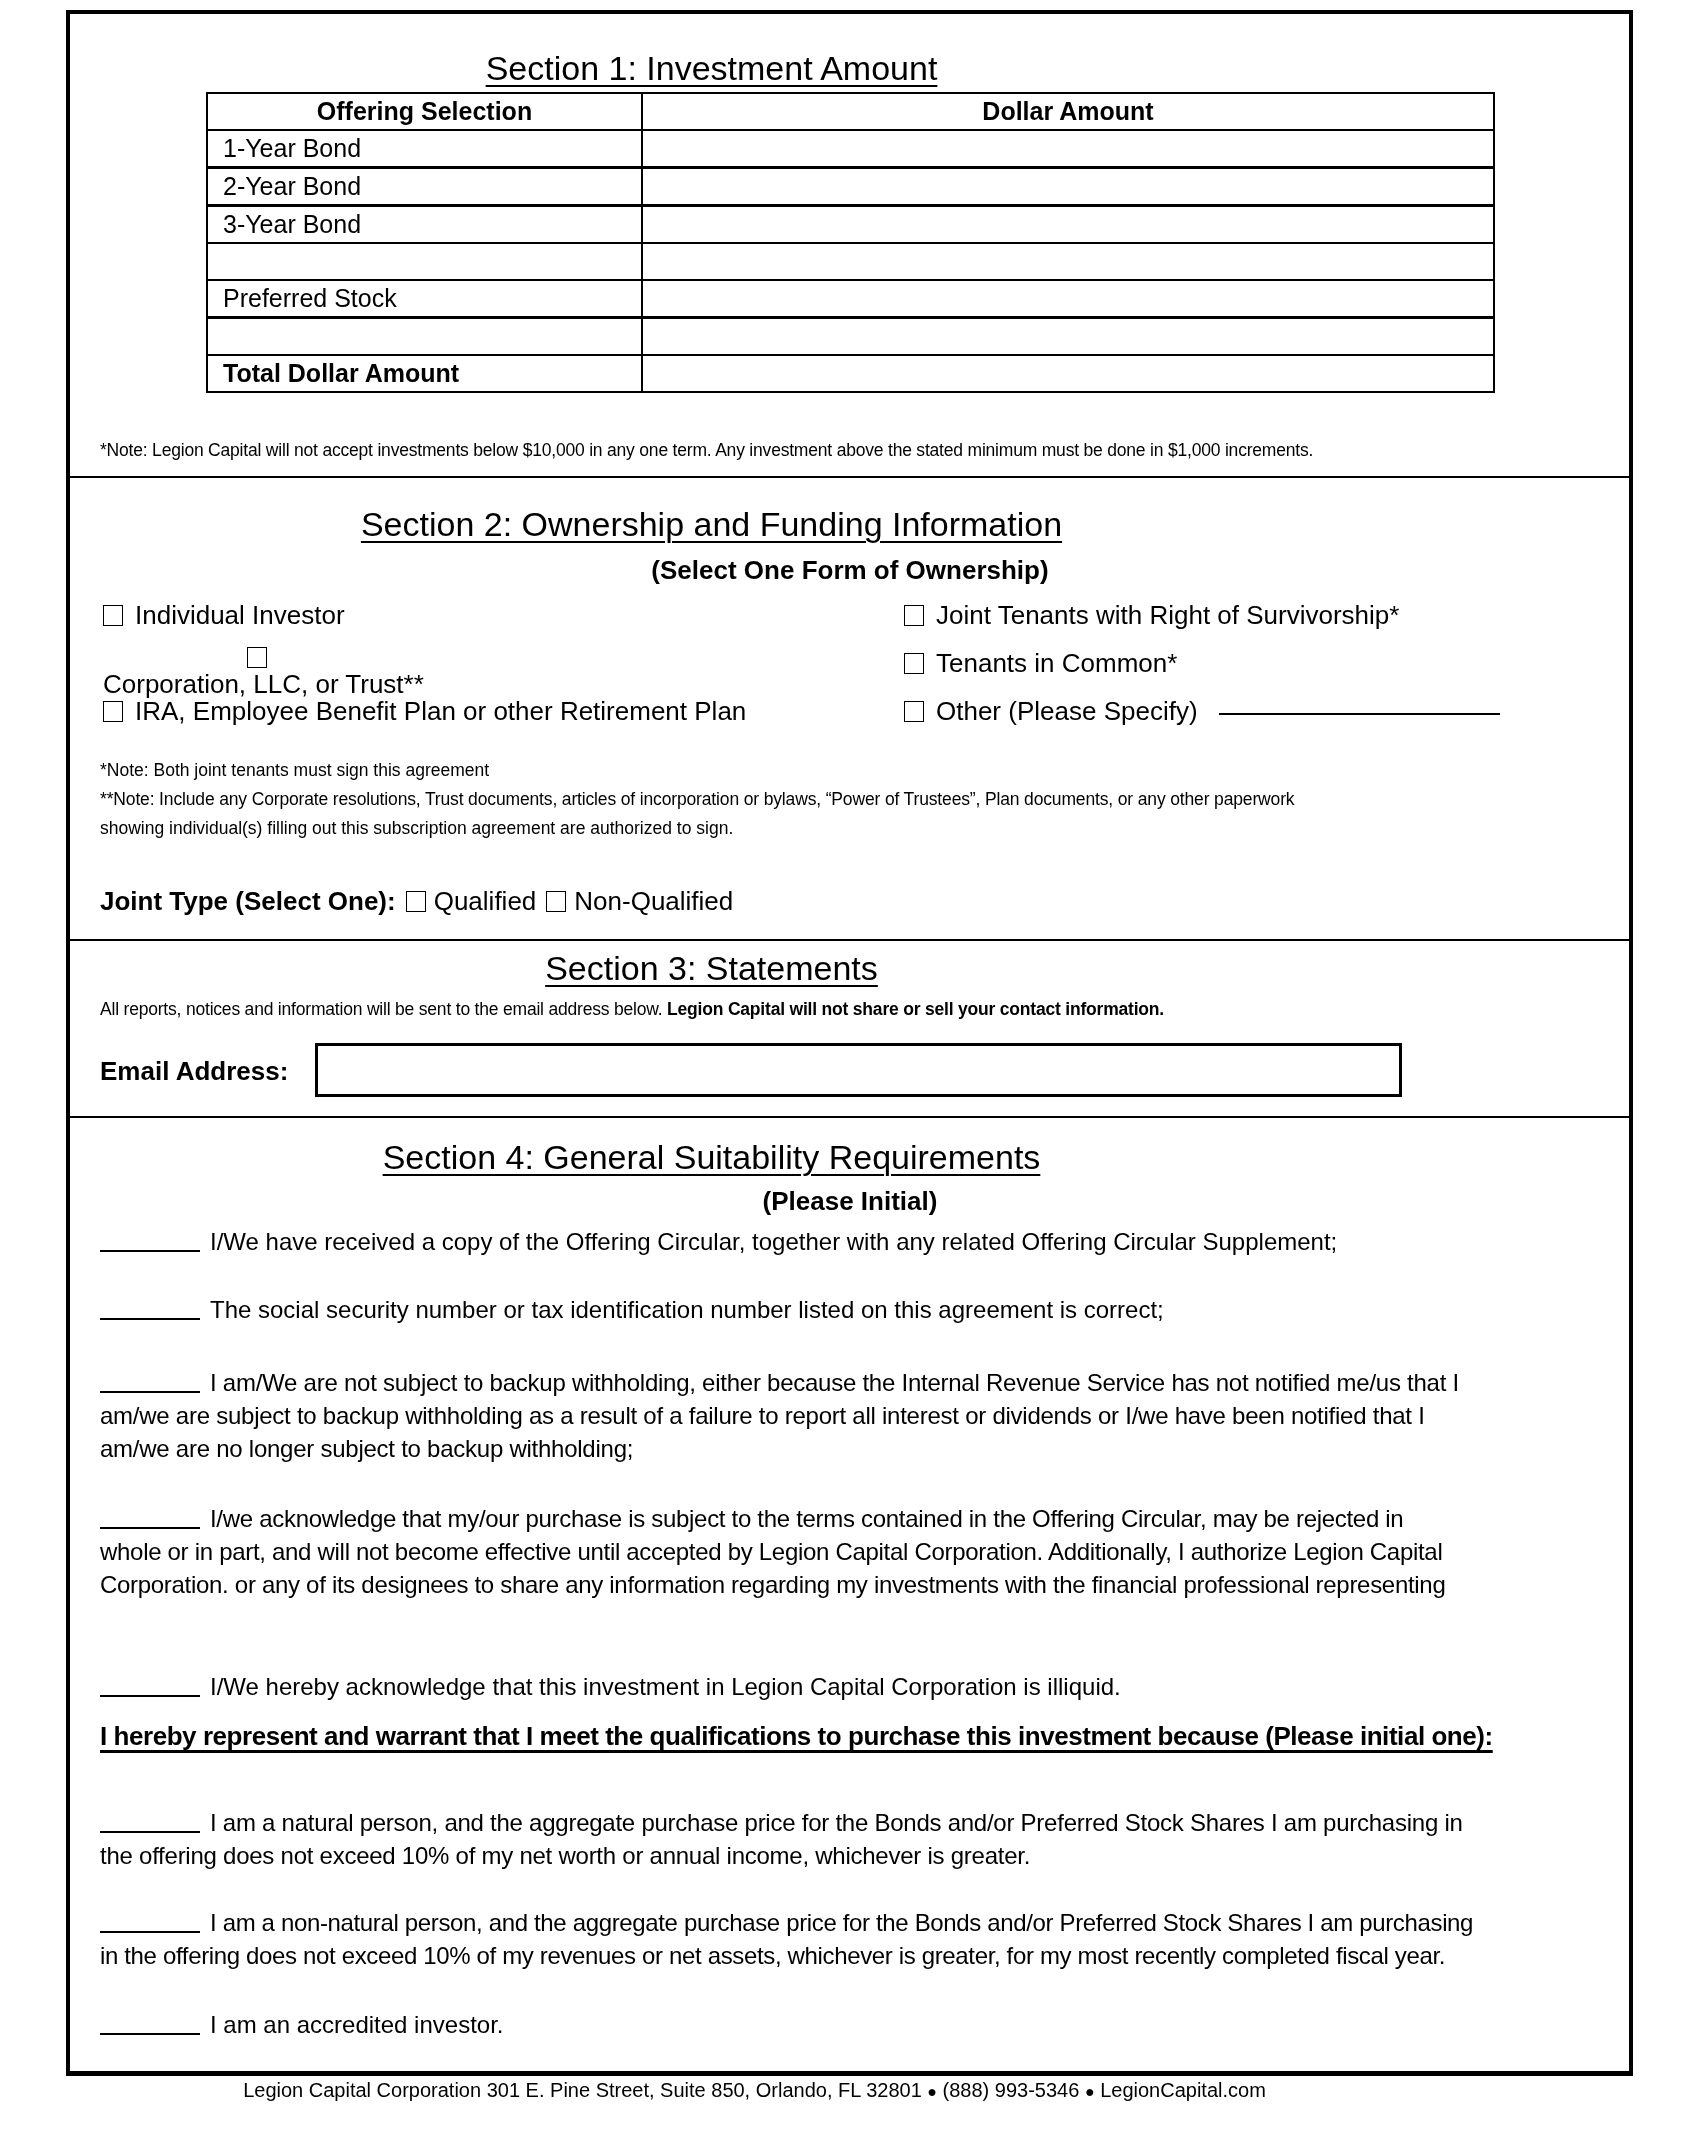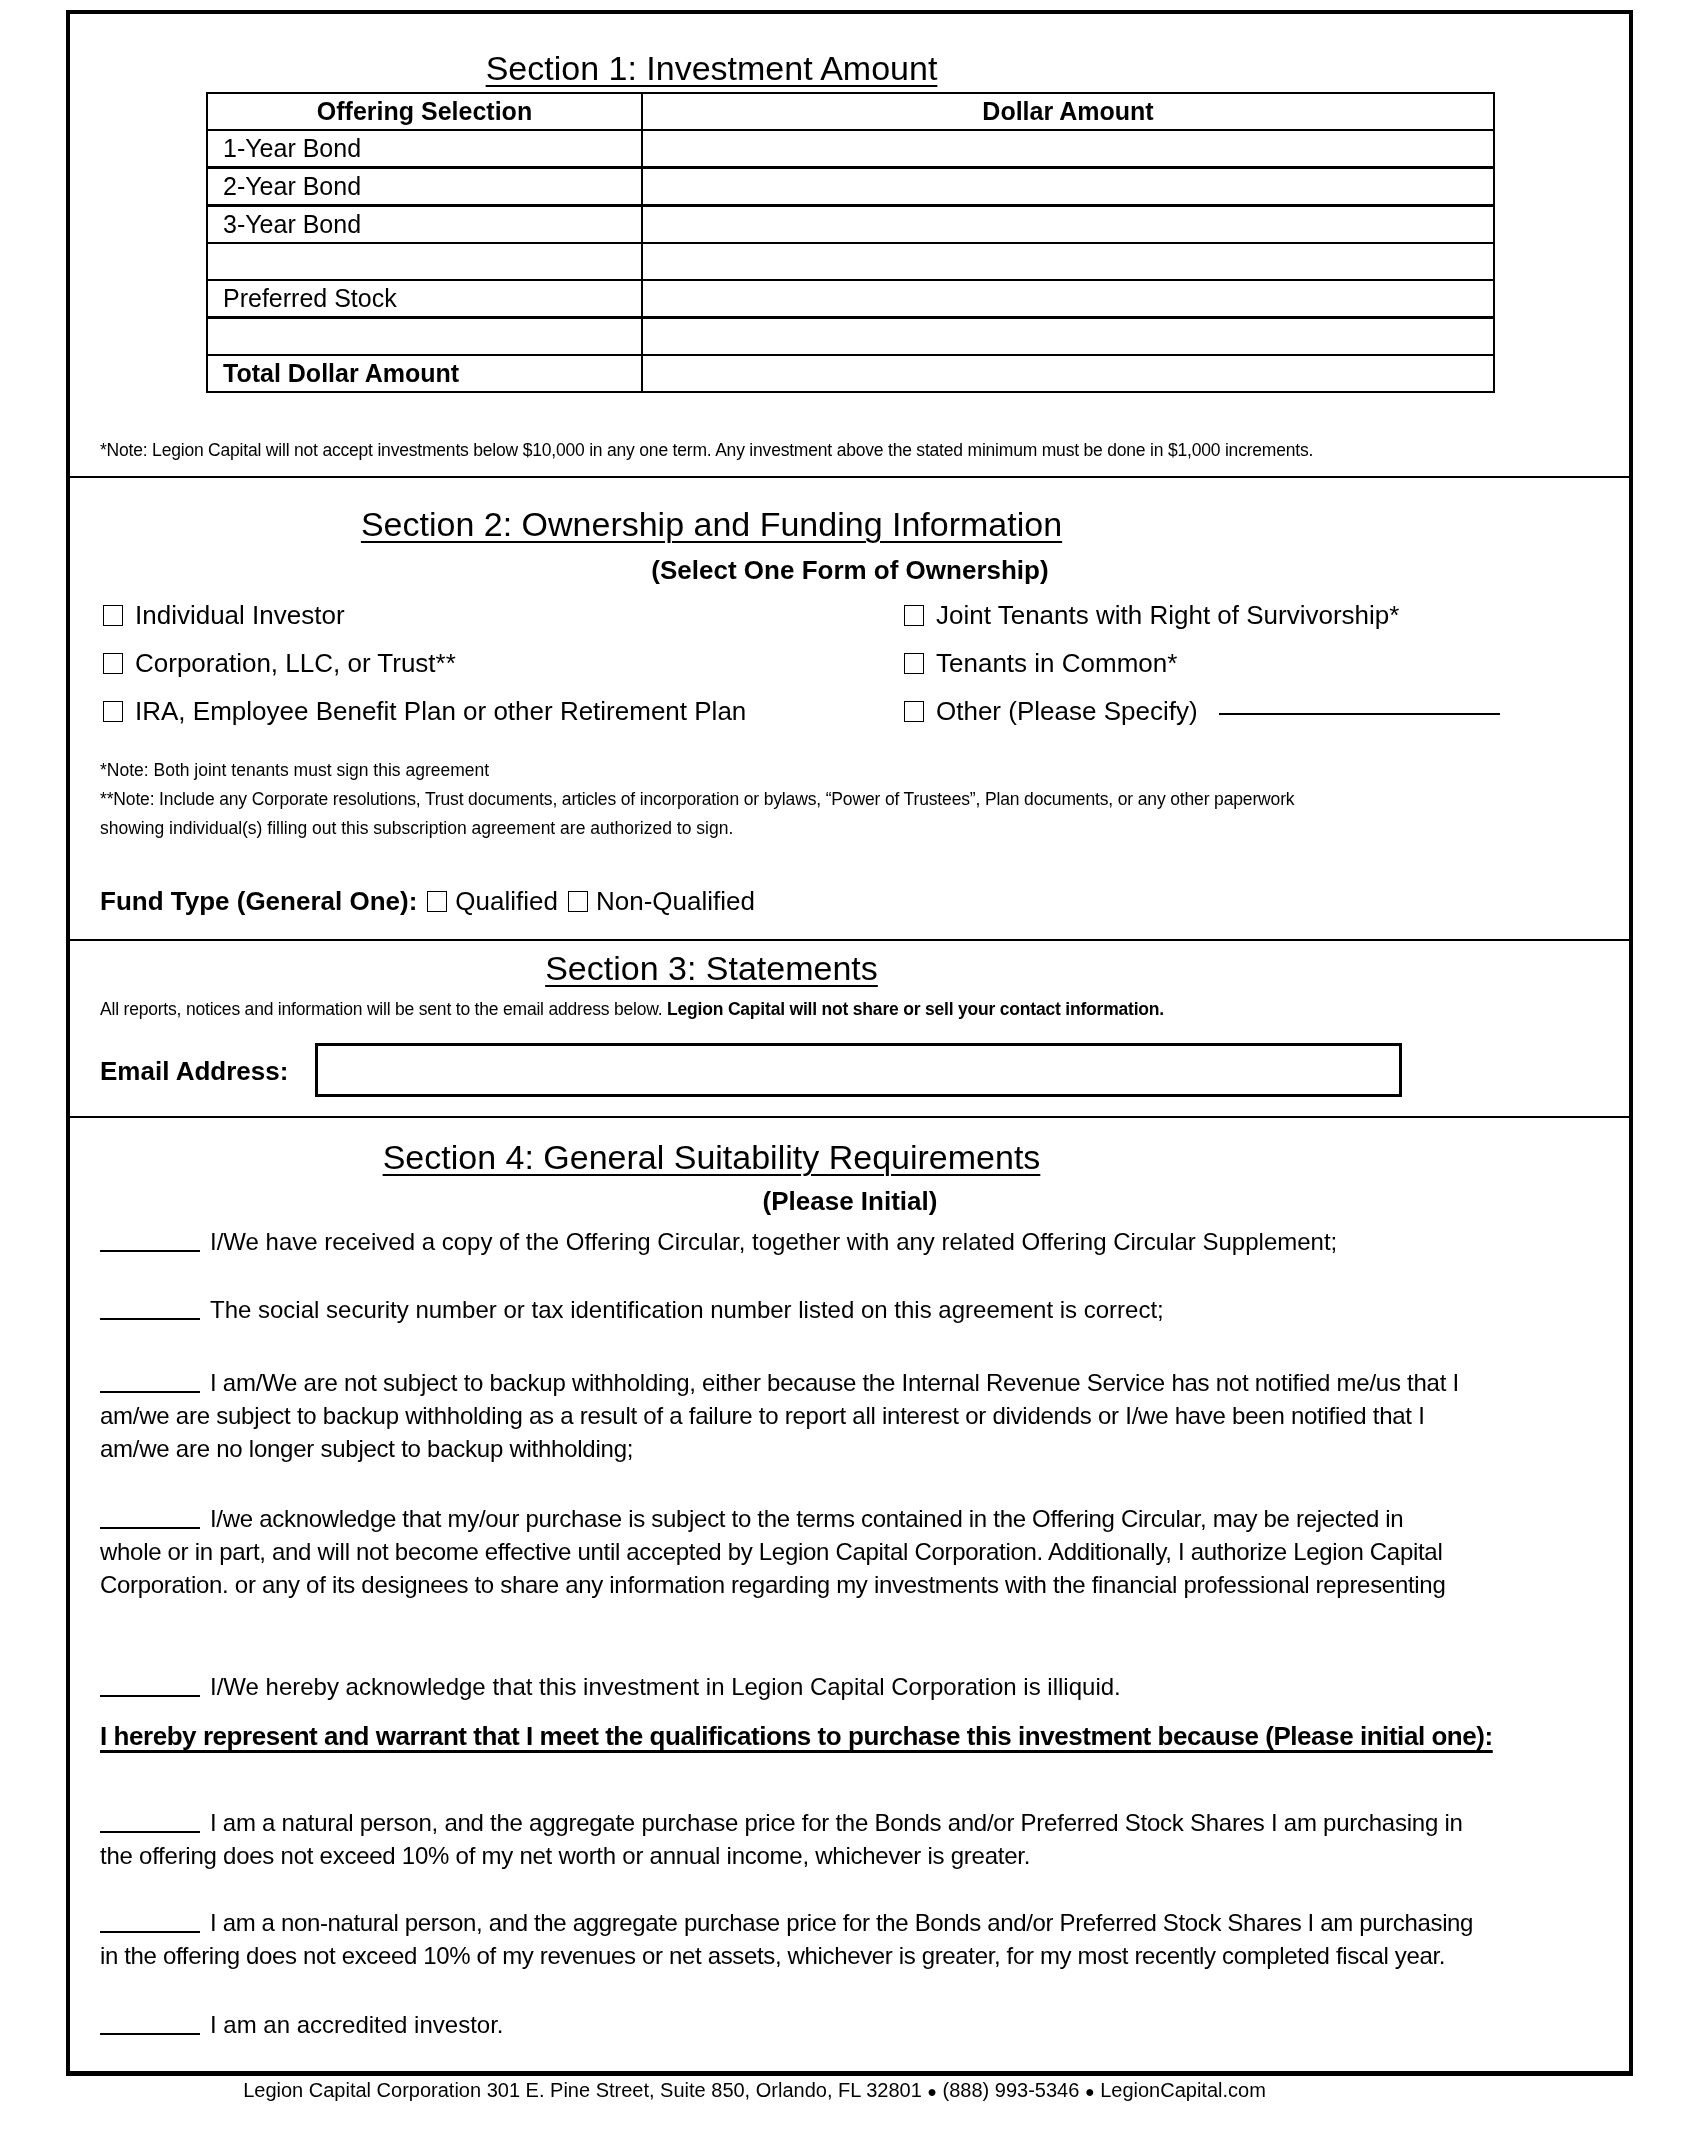"Corporation, LLC, or Trust**" div.opt { flex-direction: none -> column }
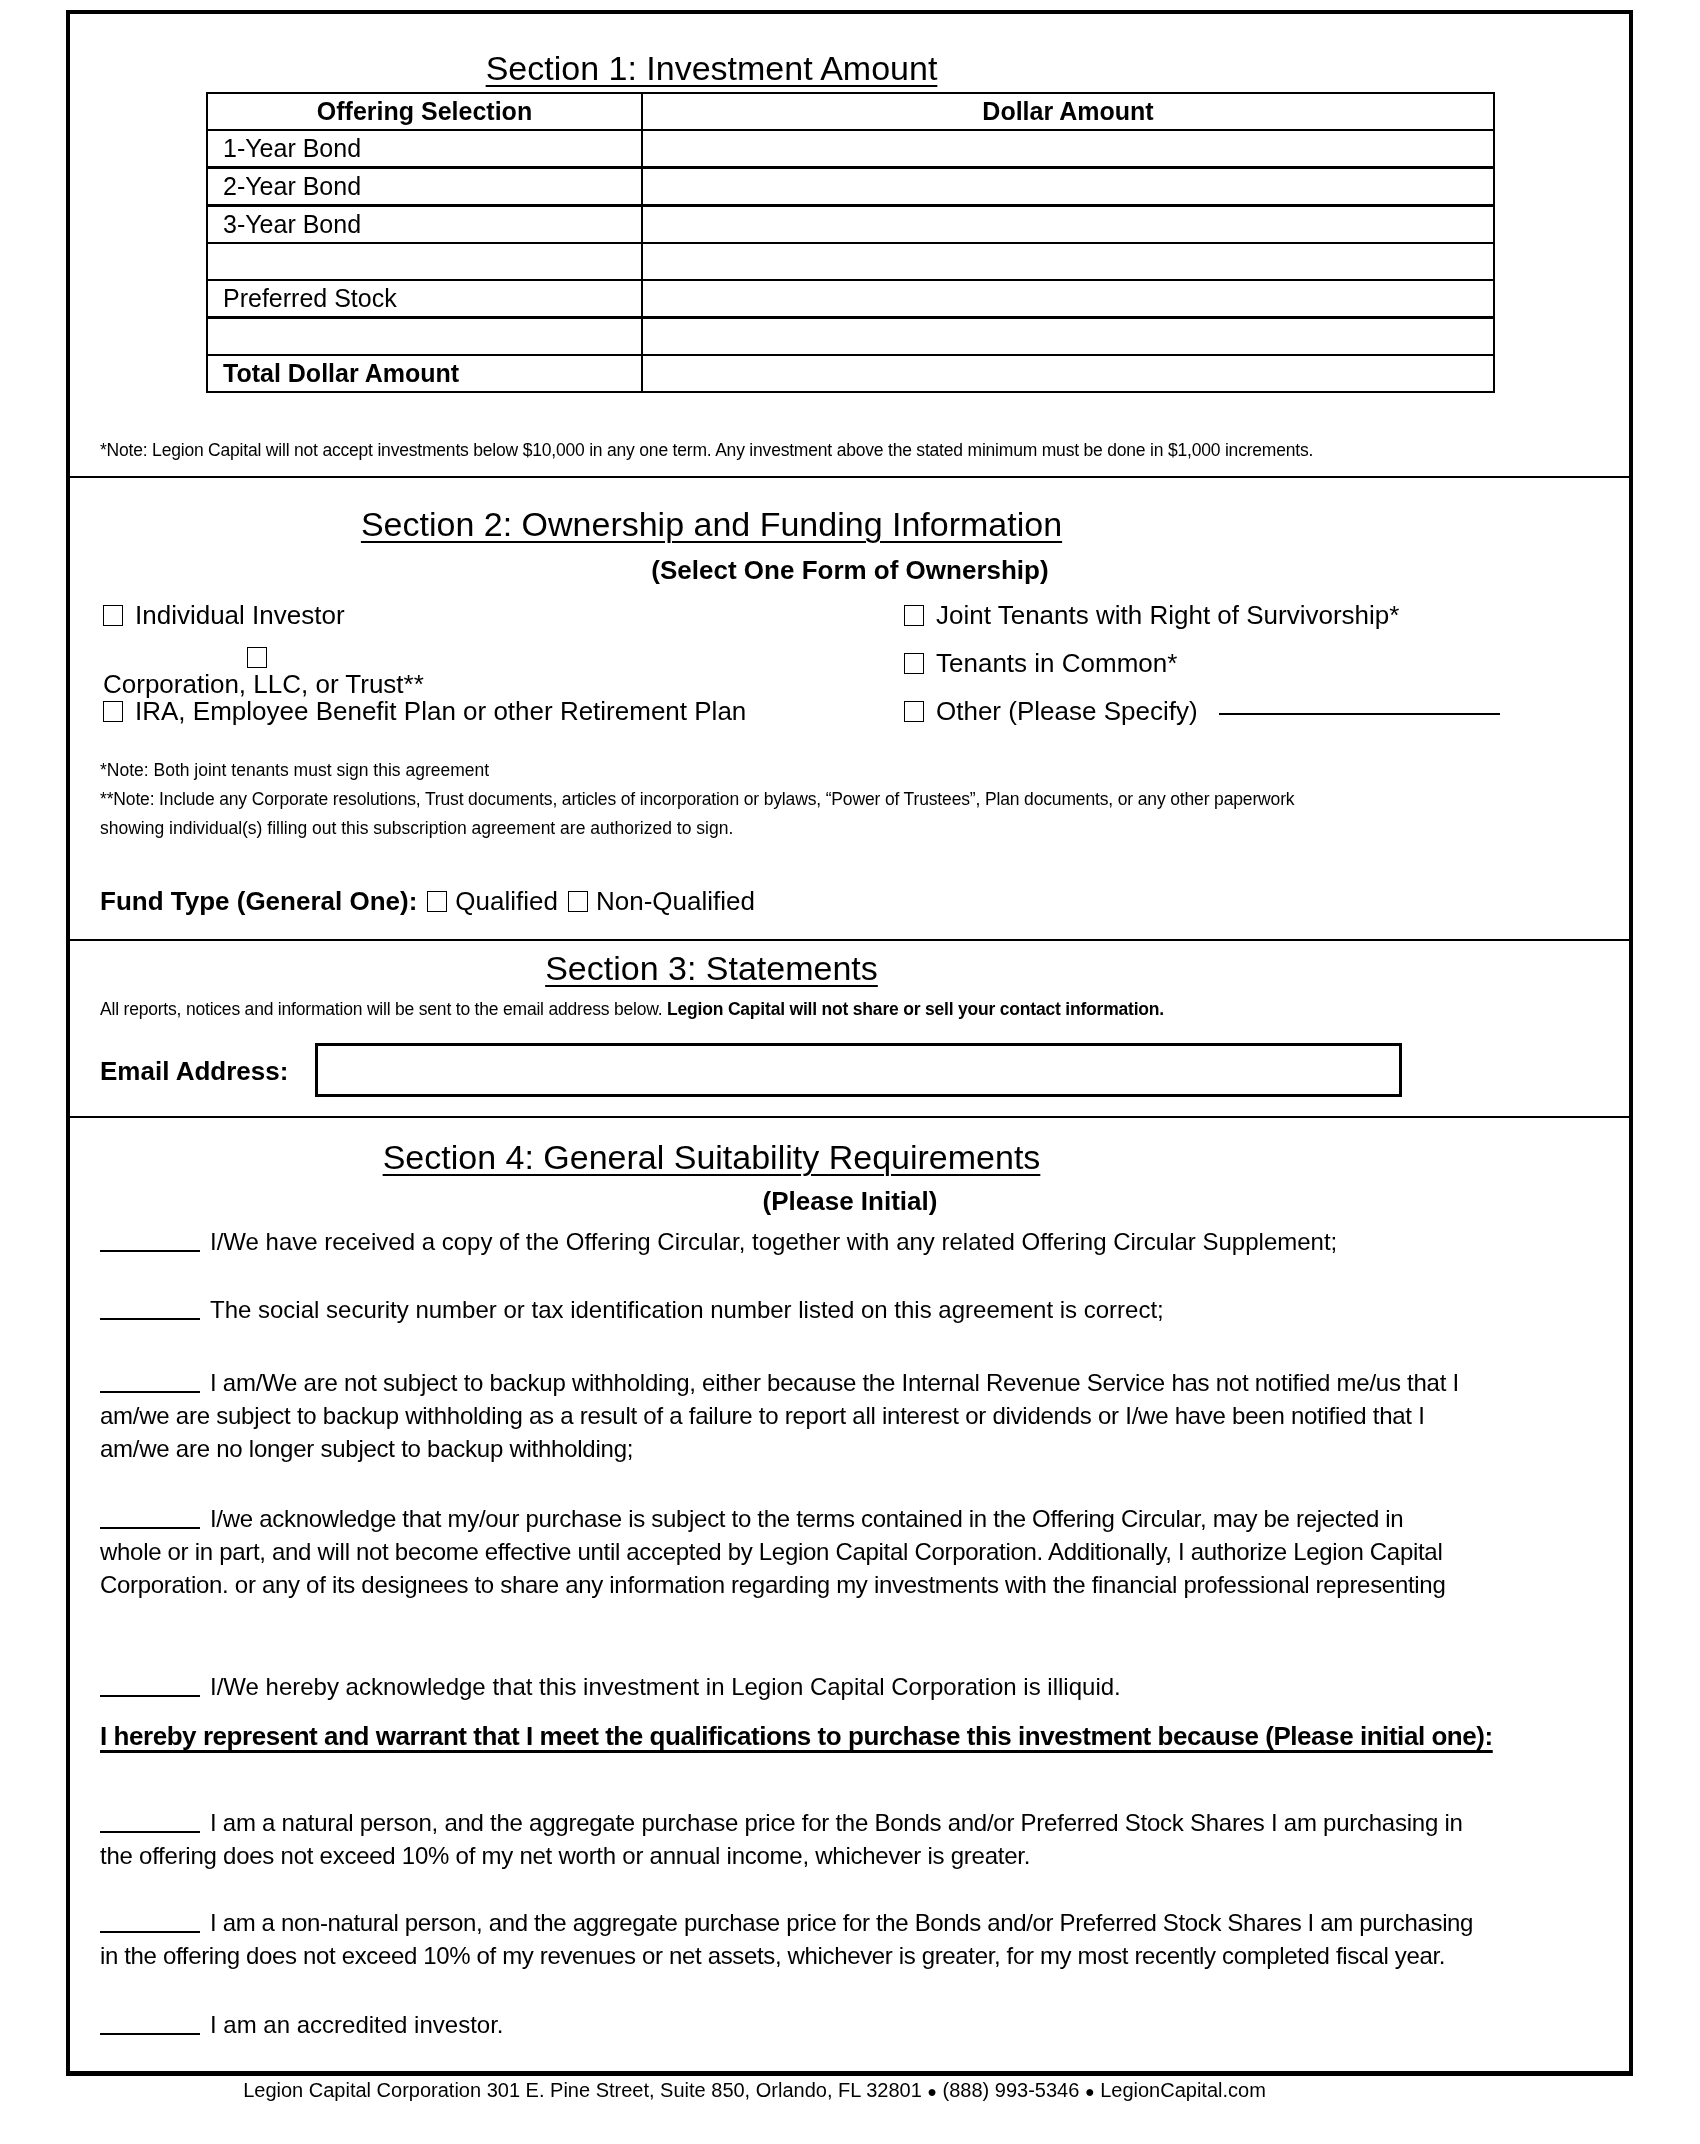"Fund Type (General One):" span { text: Fund Type (General -> Joint Type (Select }
